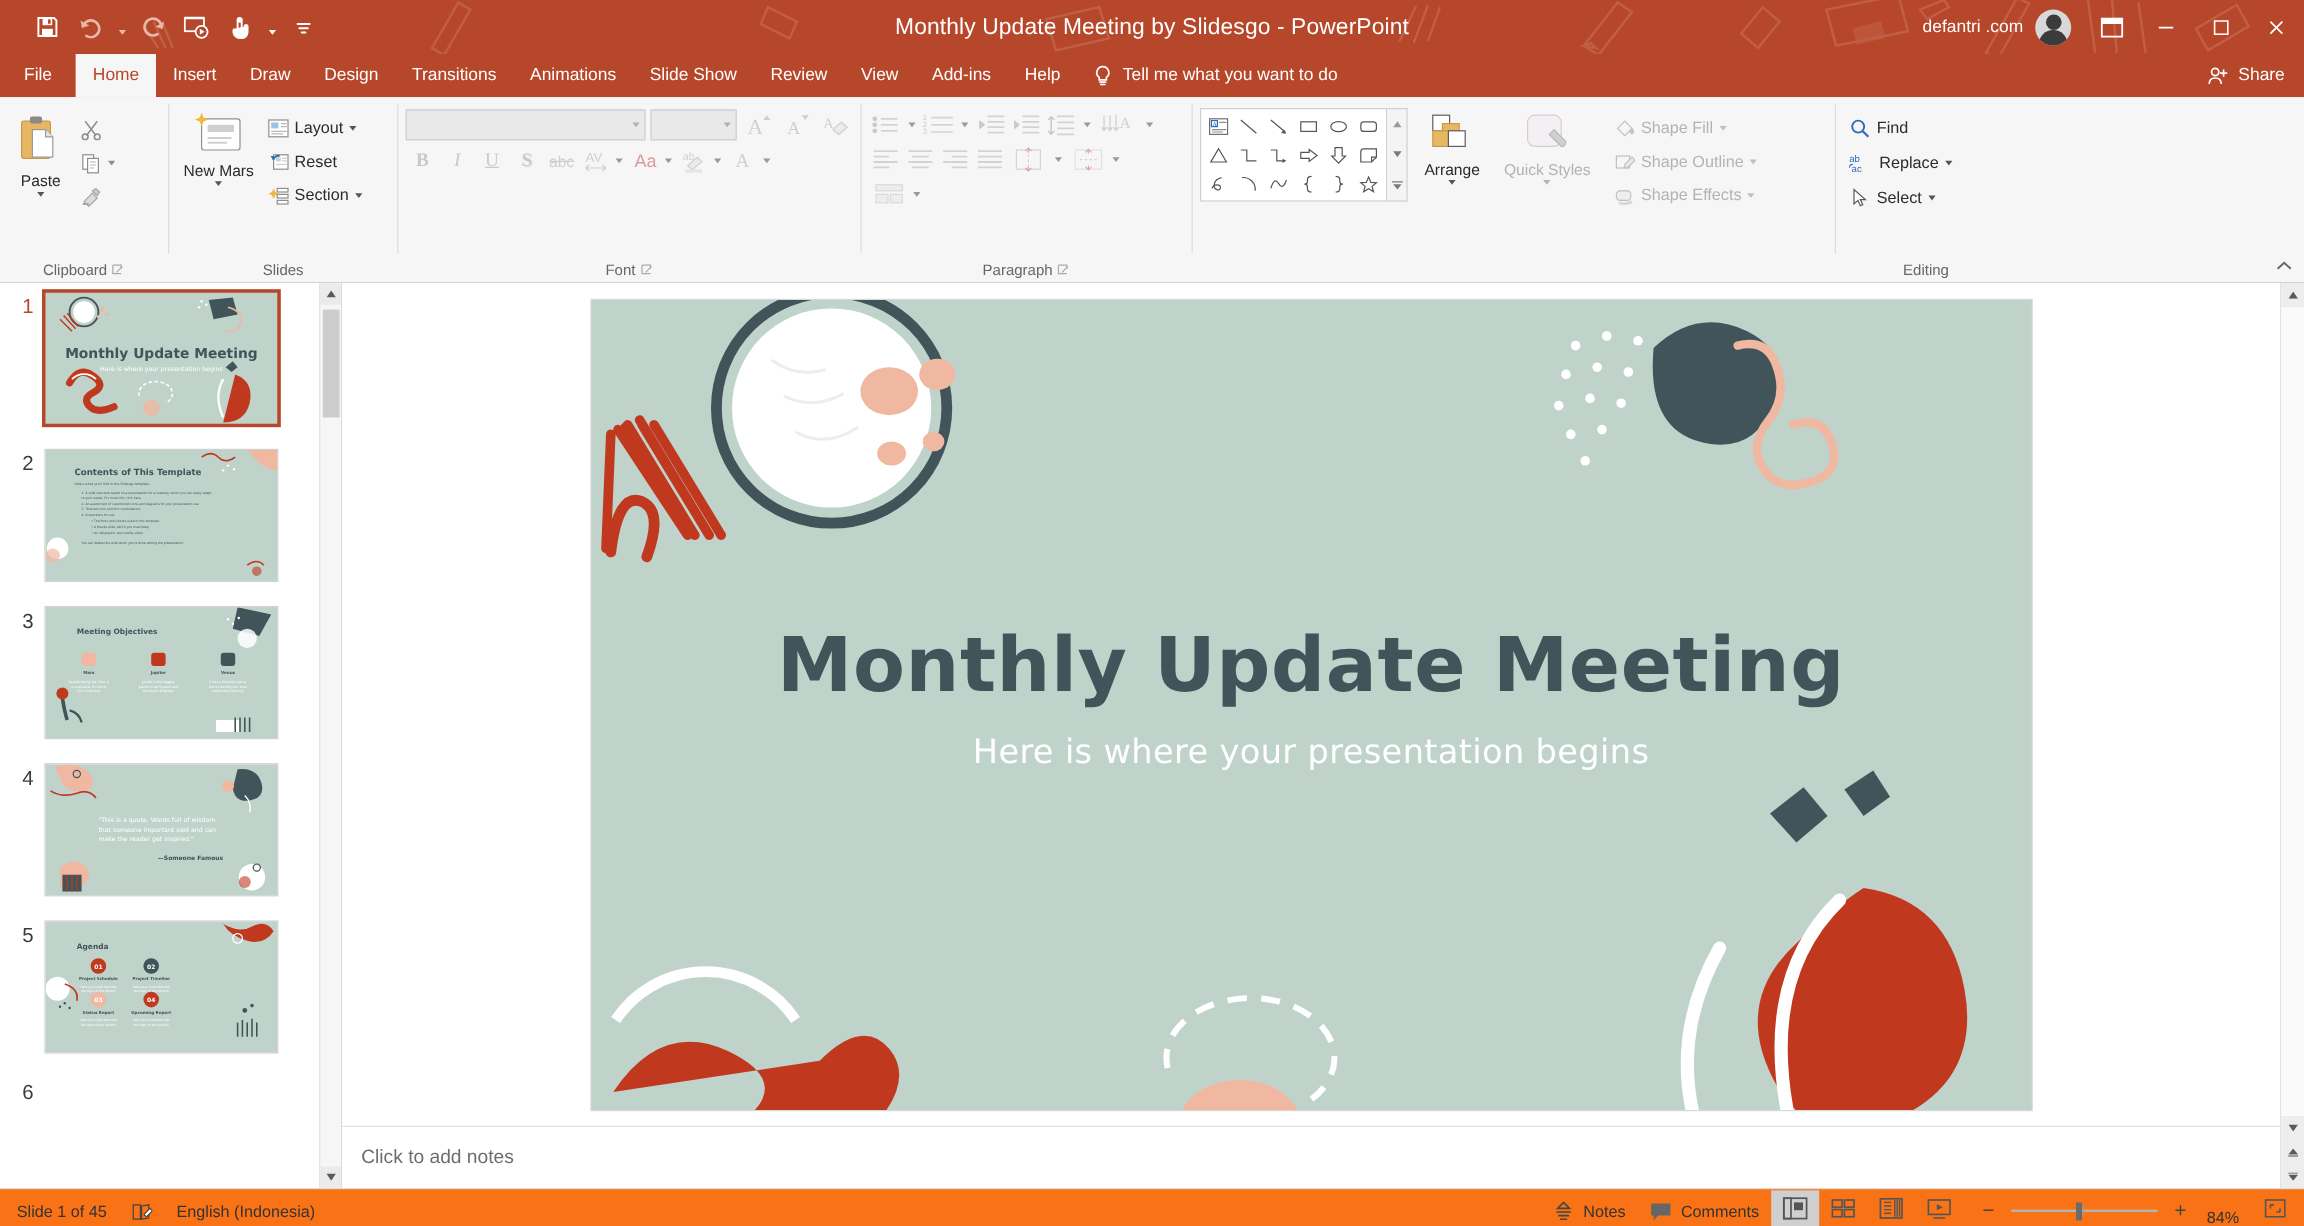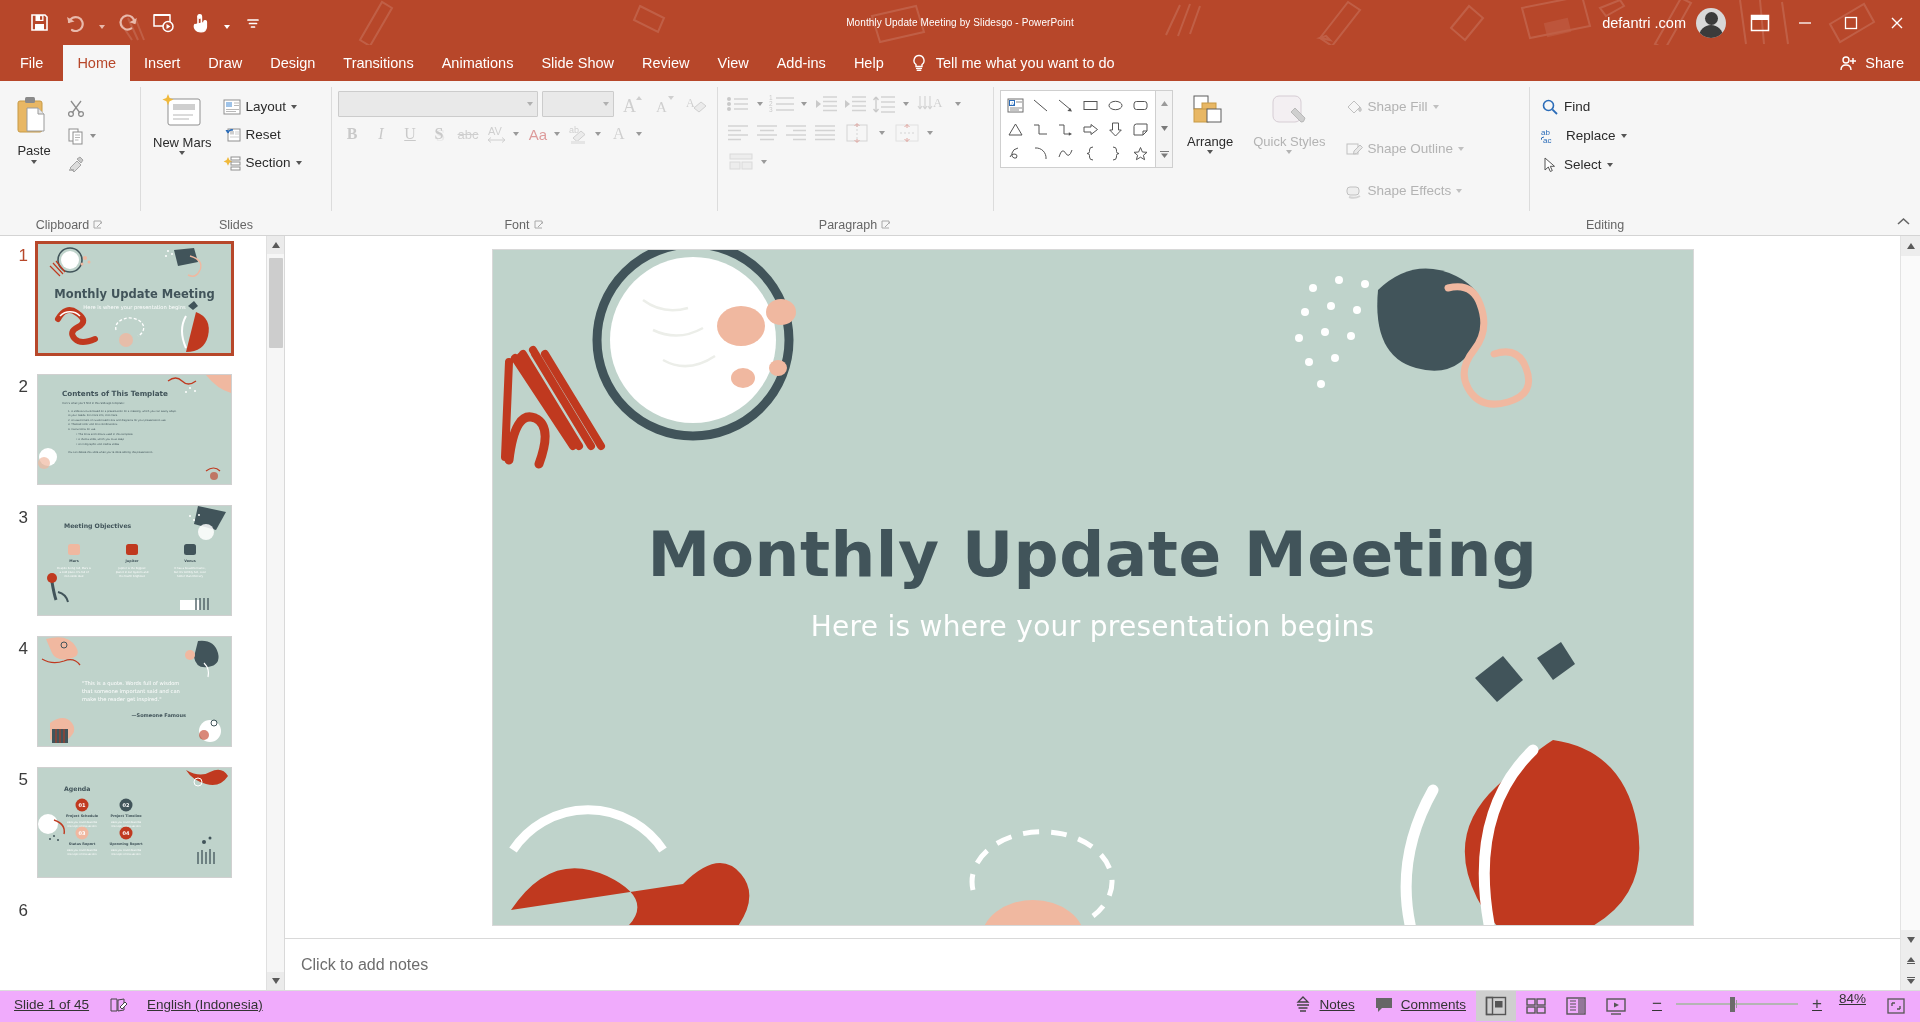"Monthly Update Meeting by Slidesgo" .tb-title { font-size: 10px -> 19px }
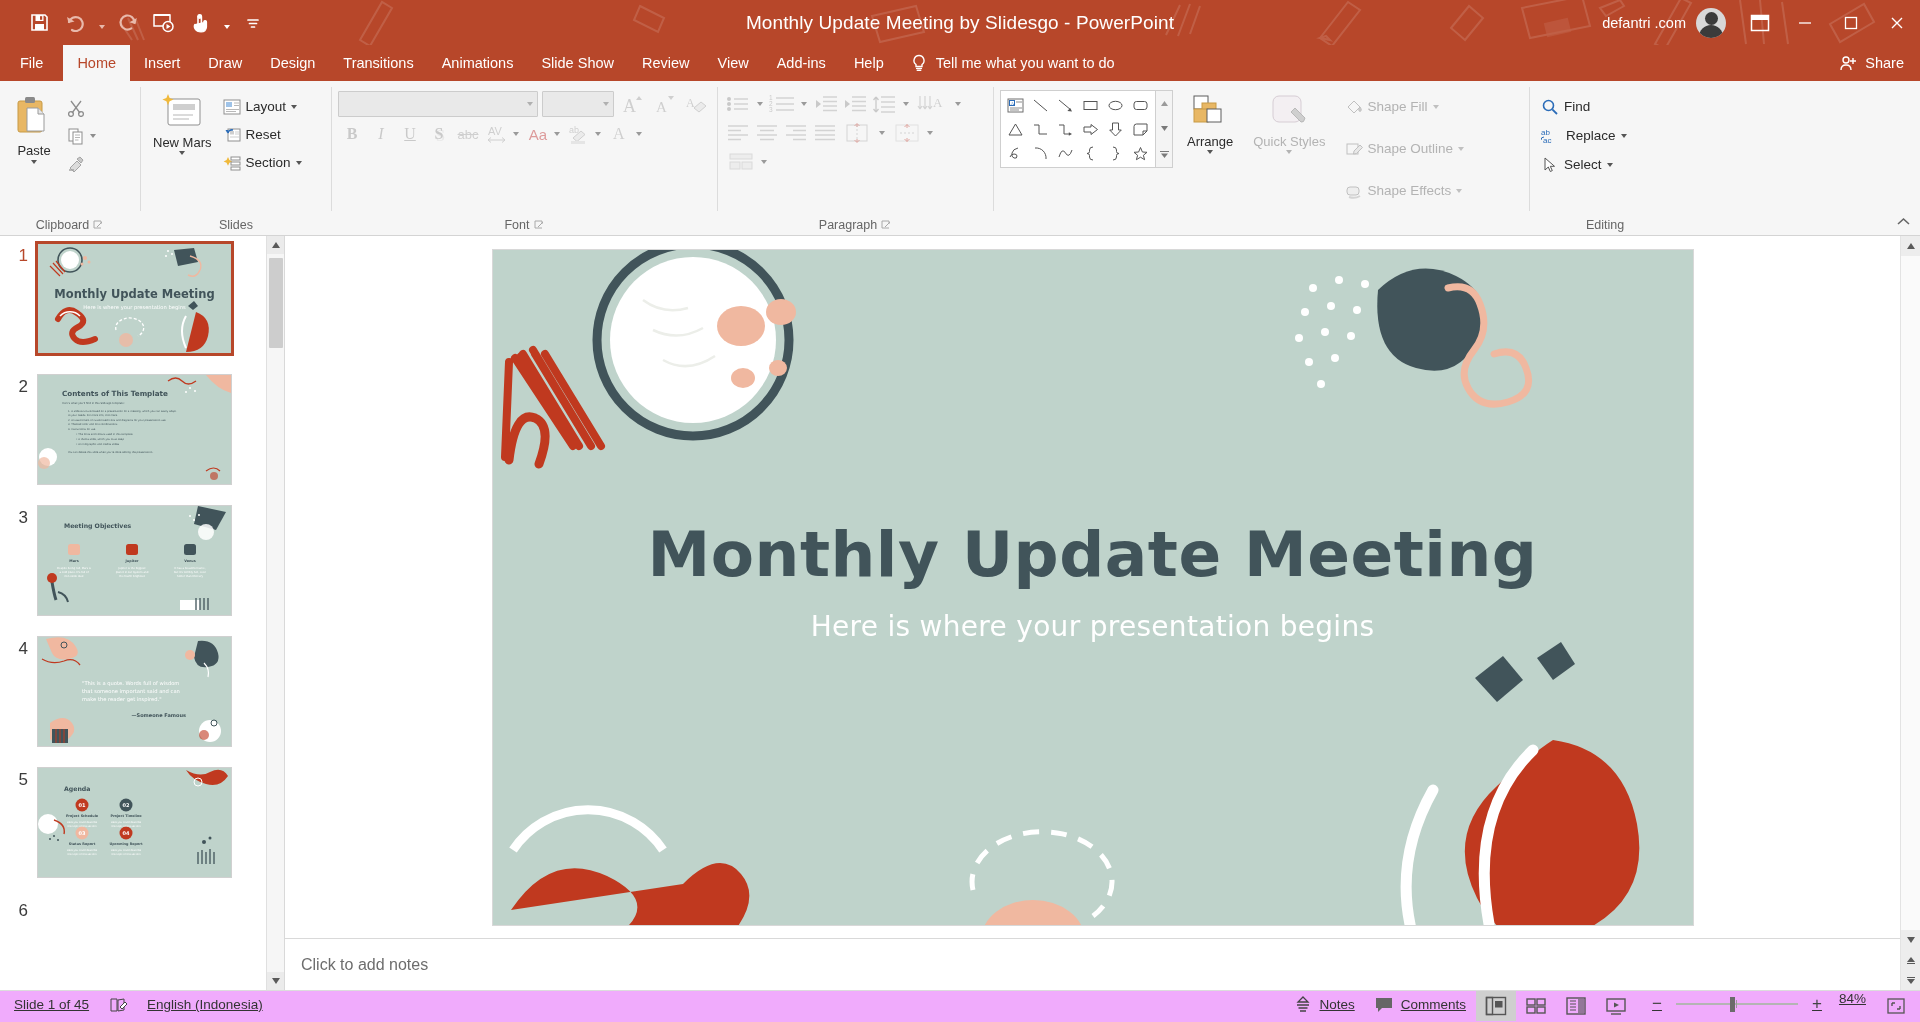"Shape Fill" div { gap: 15px -> 1px }
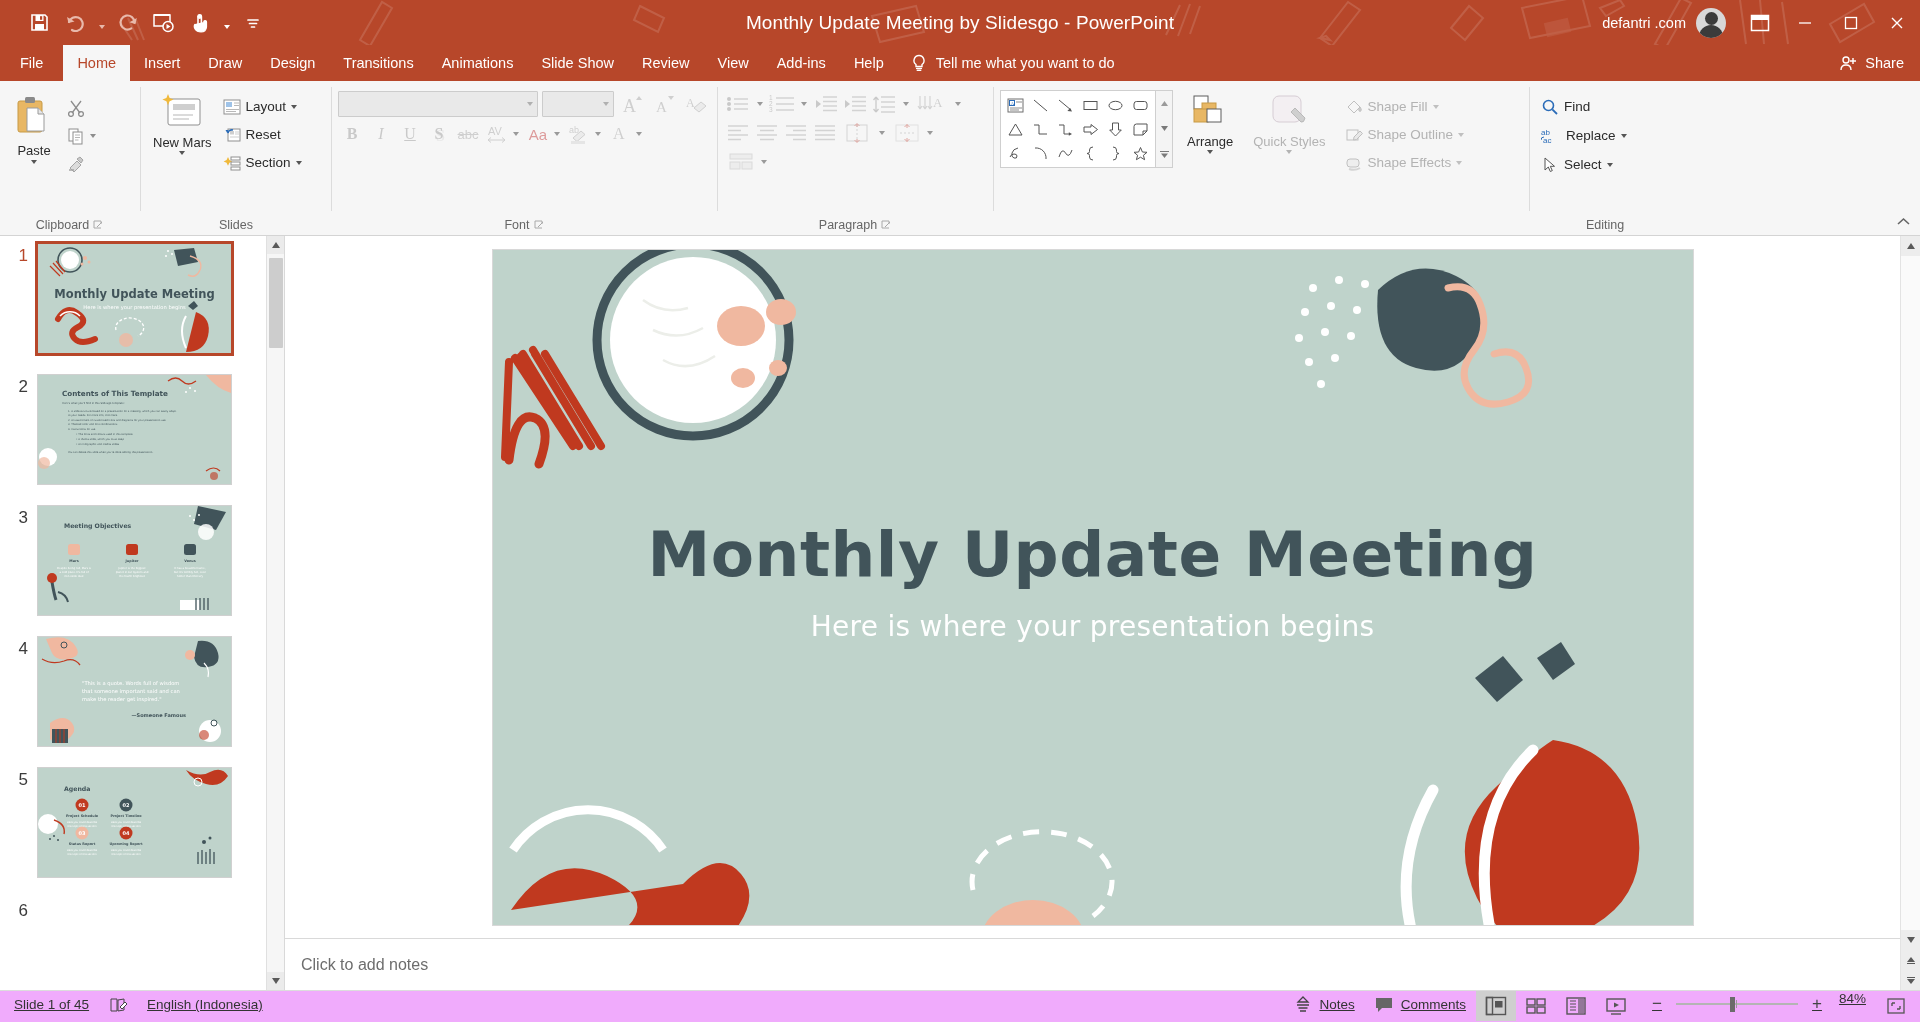"Slide 1 of 45" .status { align-items: flex-start -> flex-end; background: #f0abfc -> #f97316; text-decoration: underline -> none }
